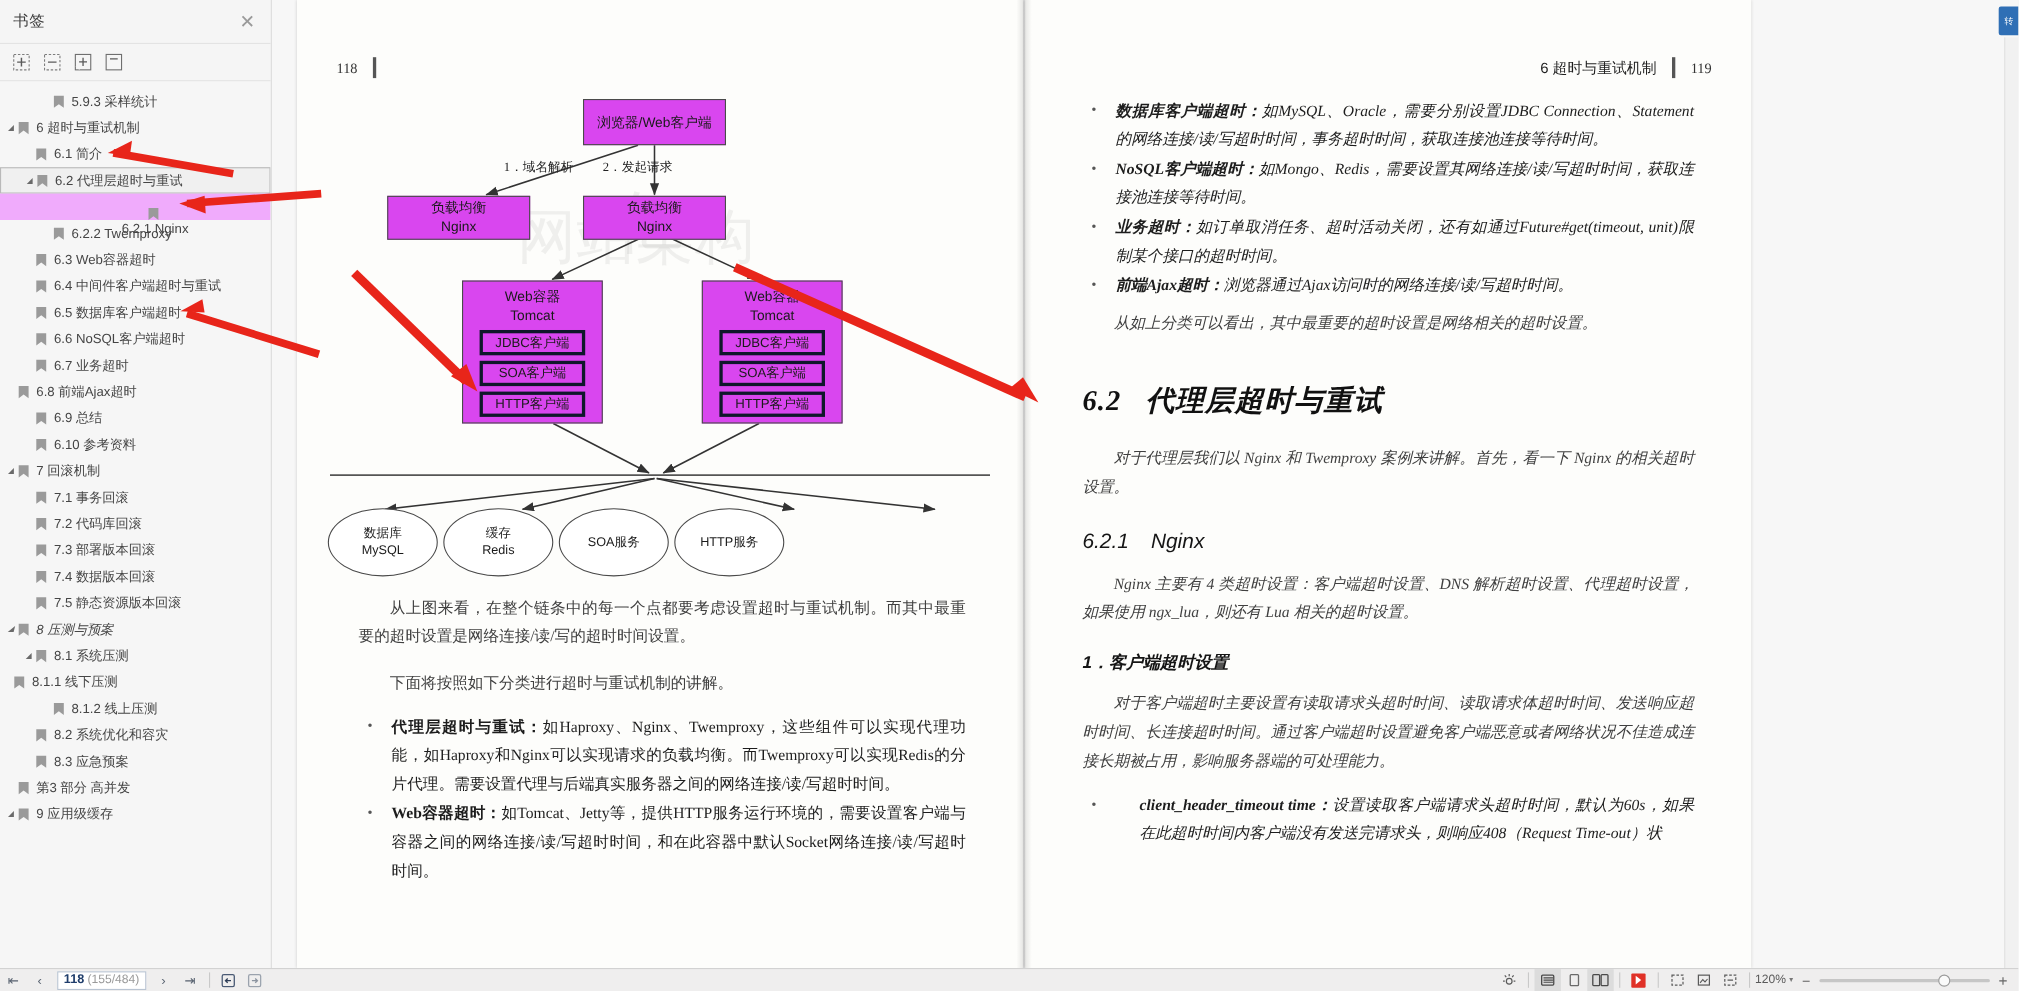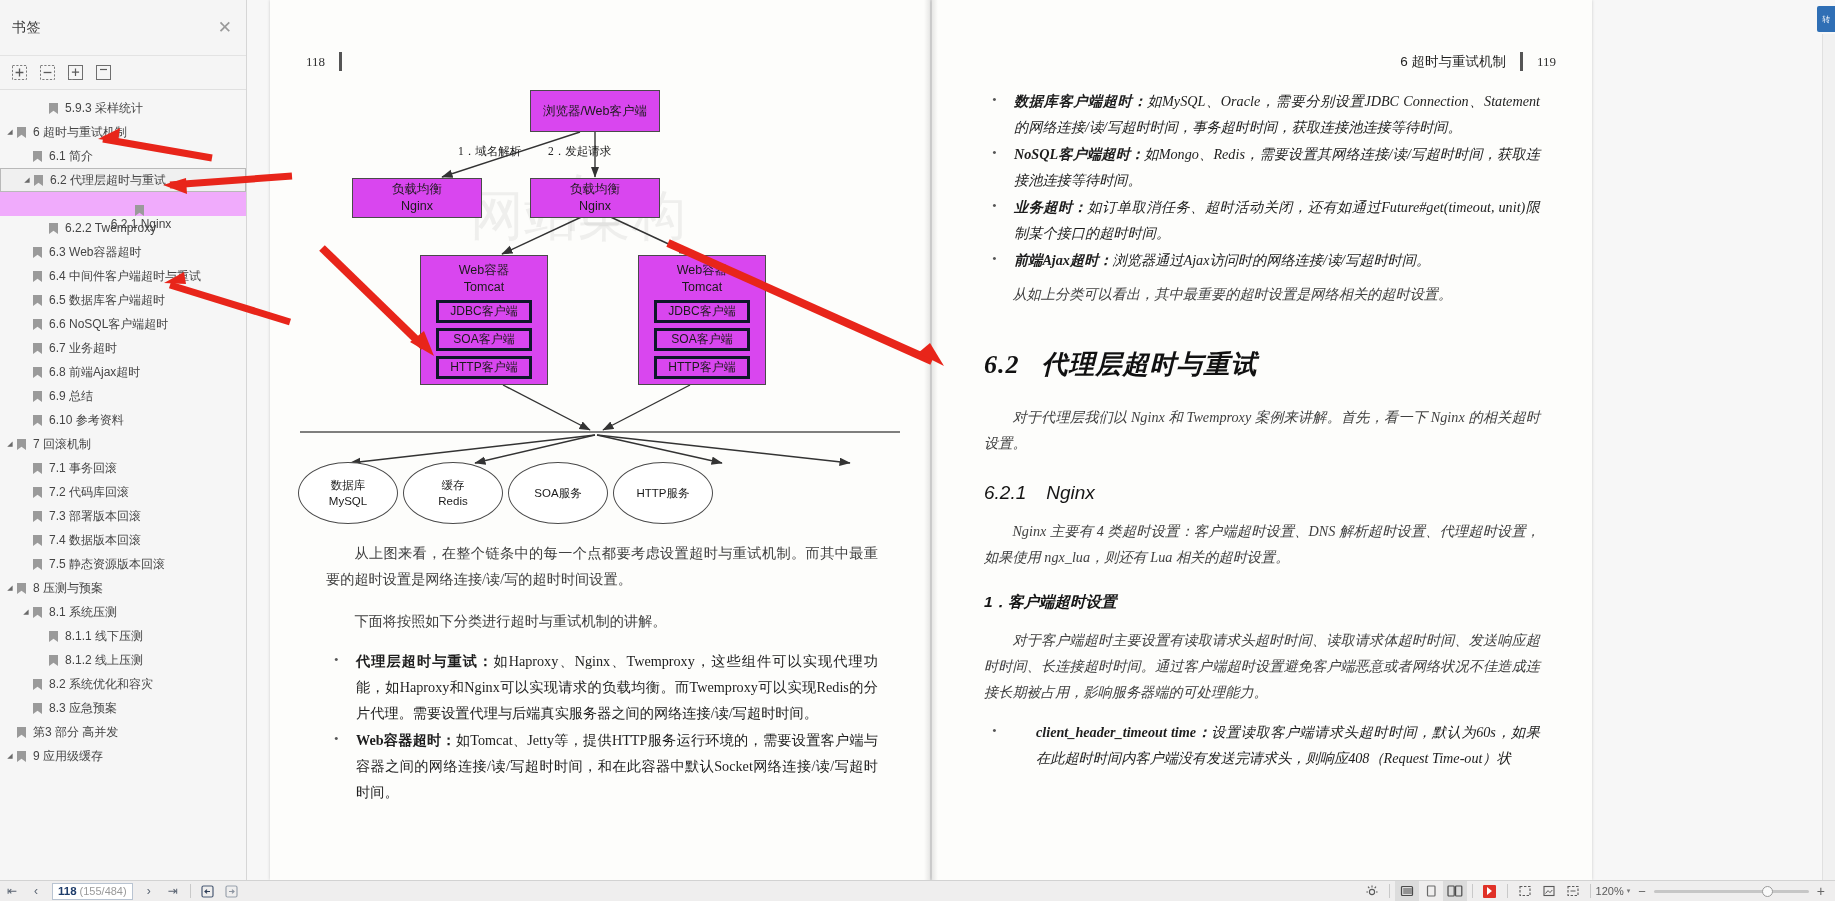"书签" #sb-header { height: 56px -> 40px }
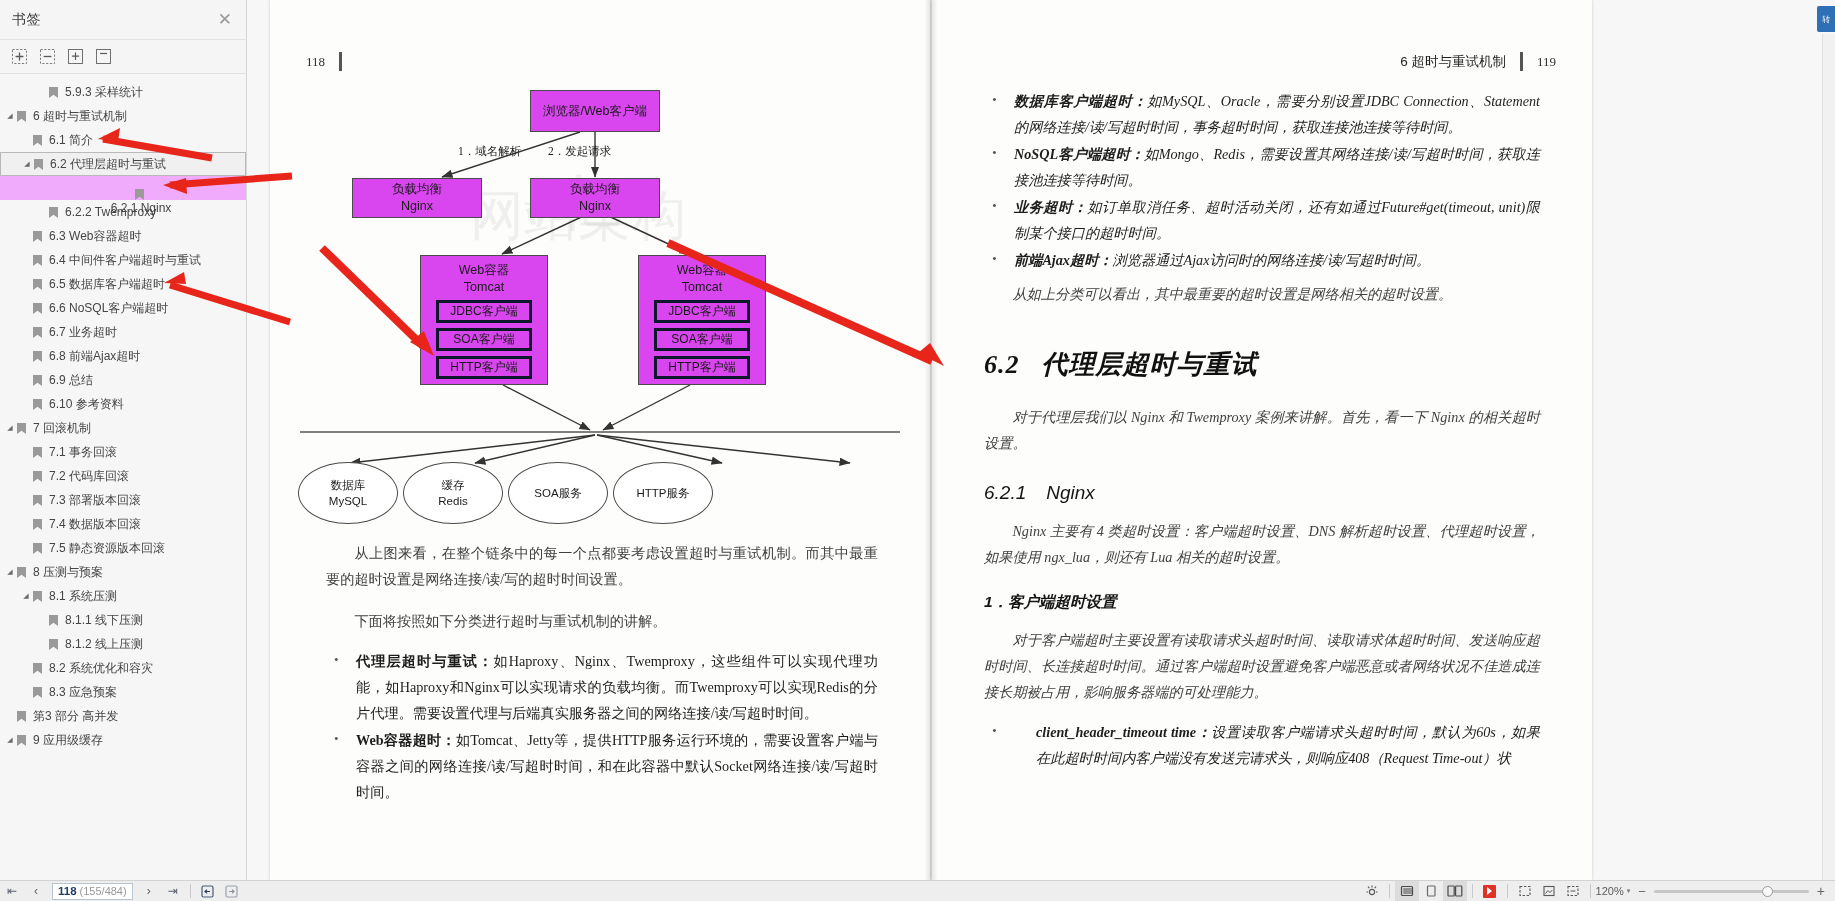"6.8 前端Ajax超时" div.tree-row { padding-left: 20px -> 4px }
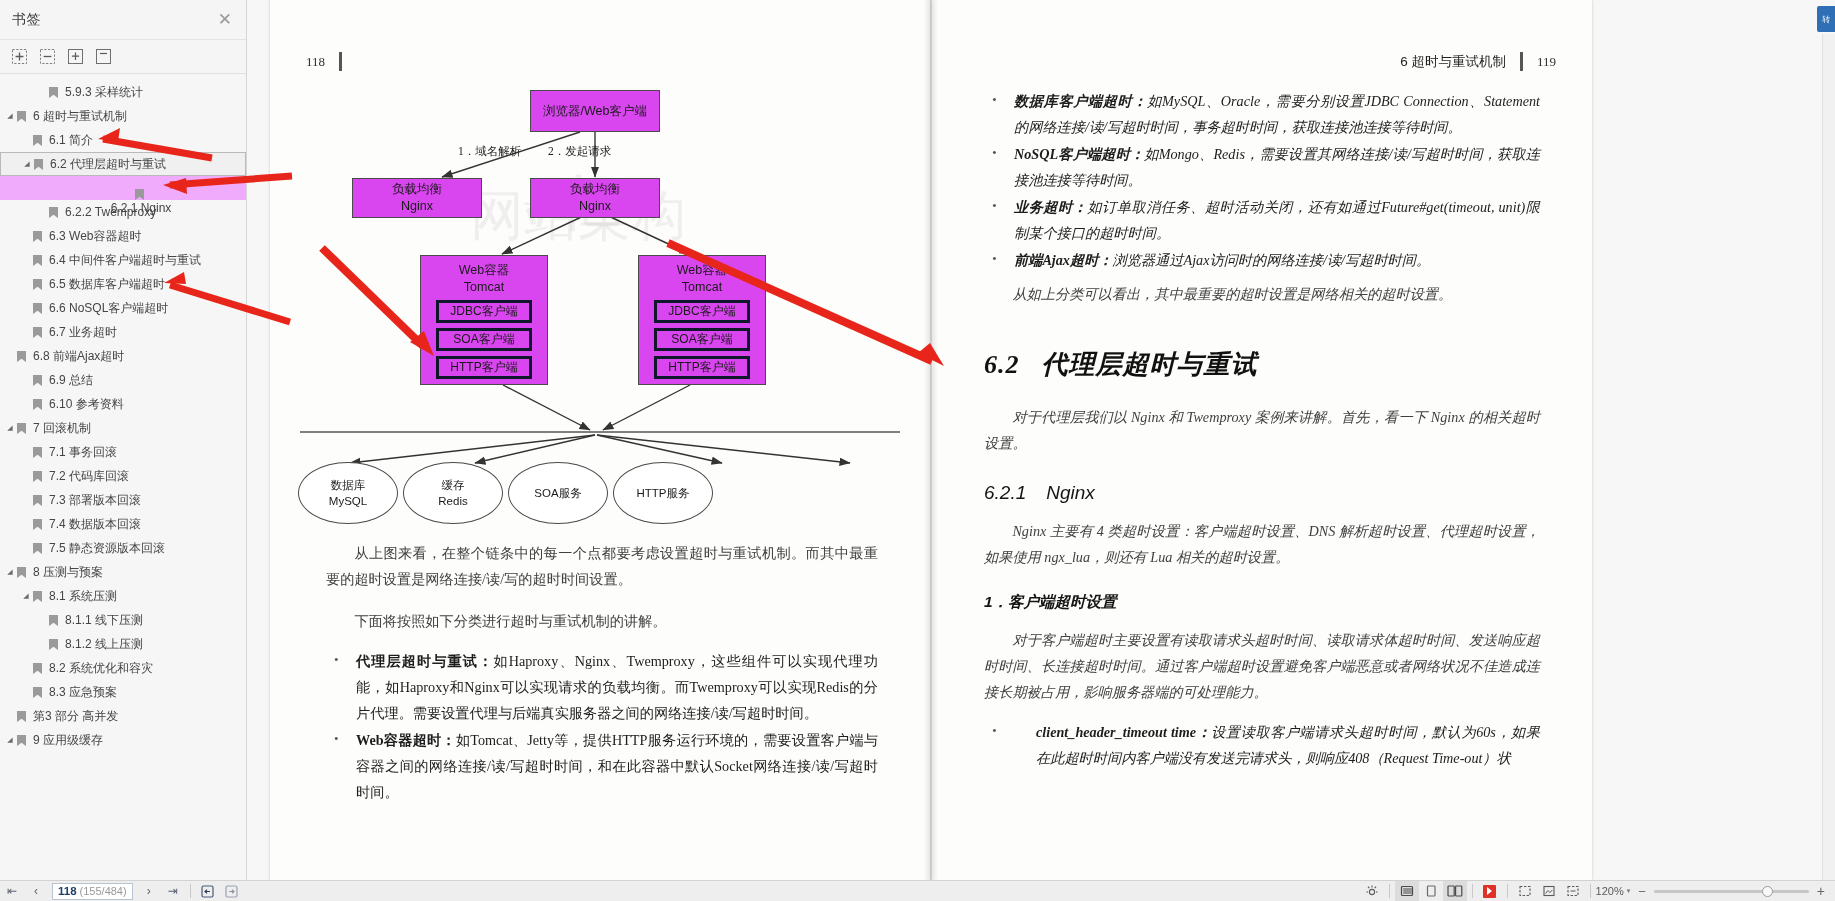"8 压测与预案" div.tree-row { font-style: none -> italic }
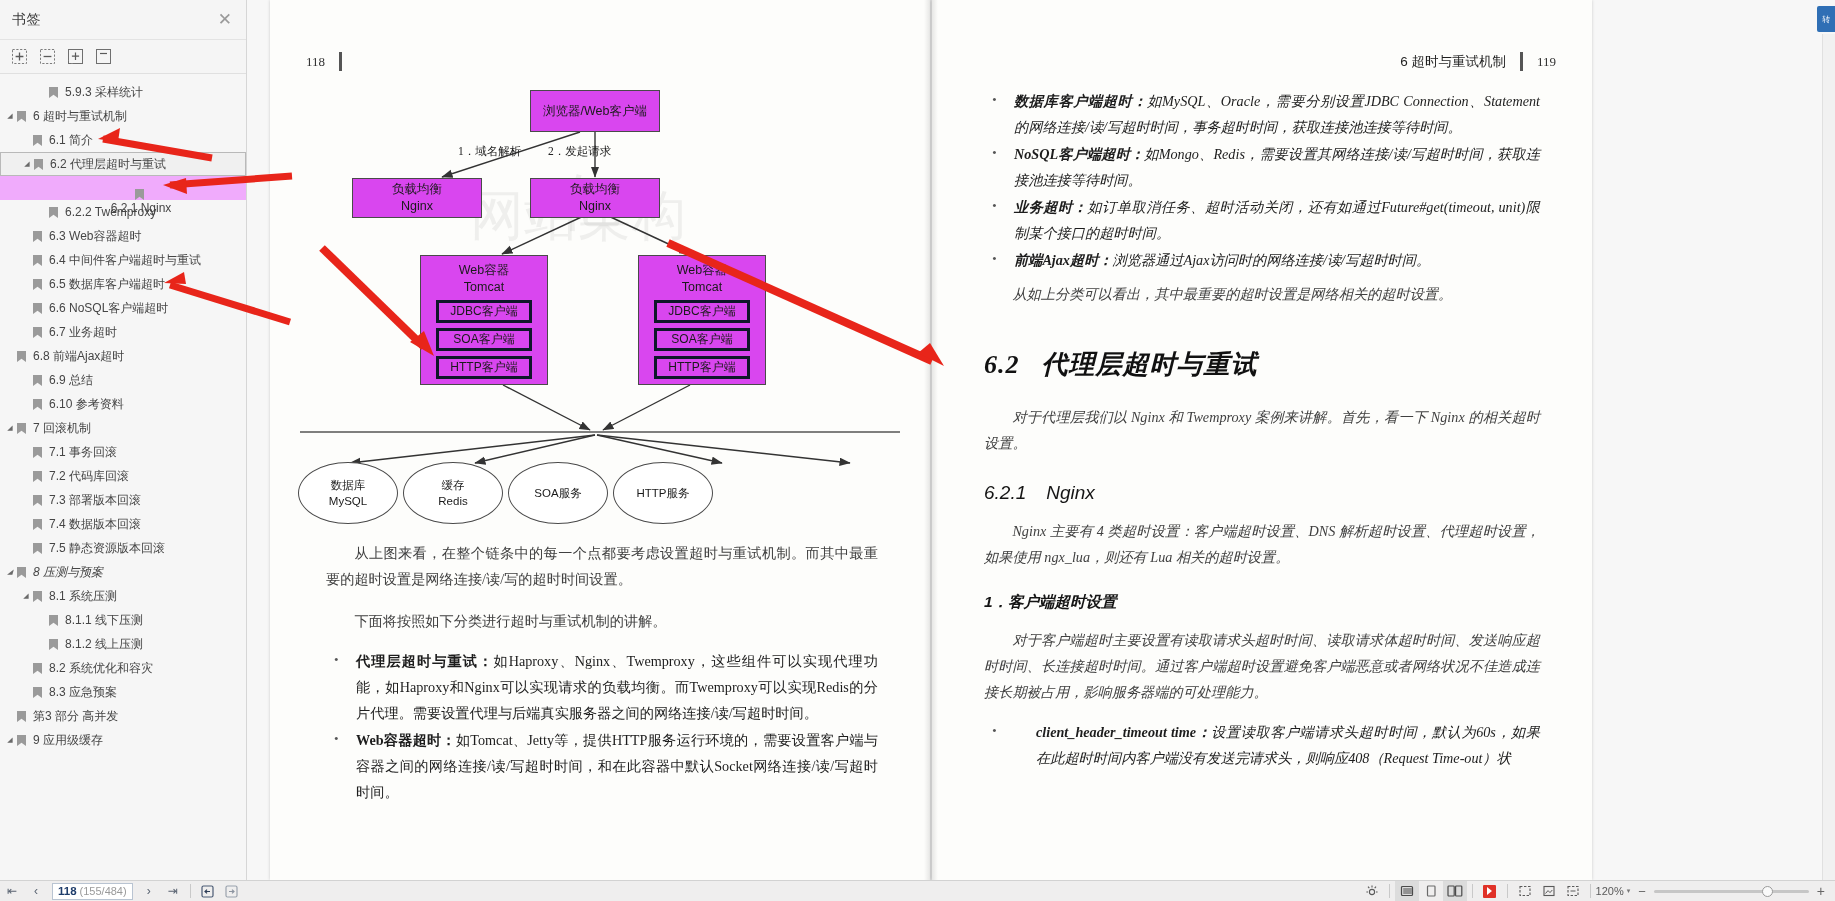"8.1.1 线下压测" div.tree-row { padding-left: 36px -> none }
